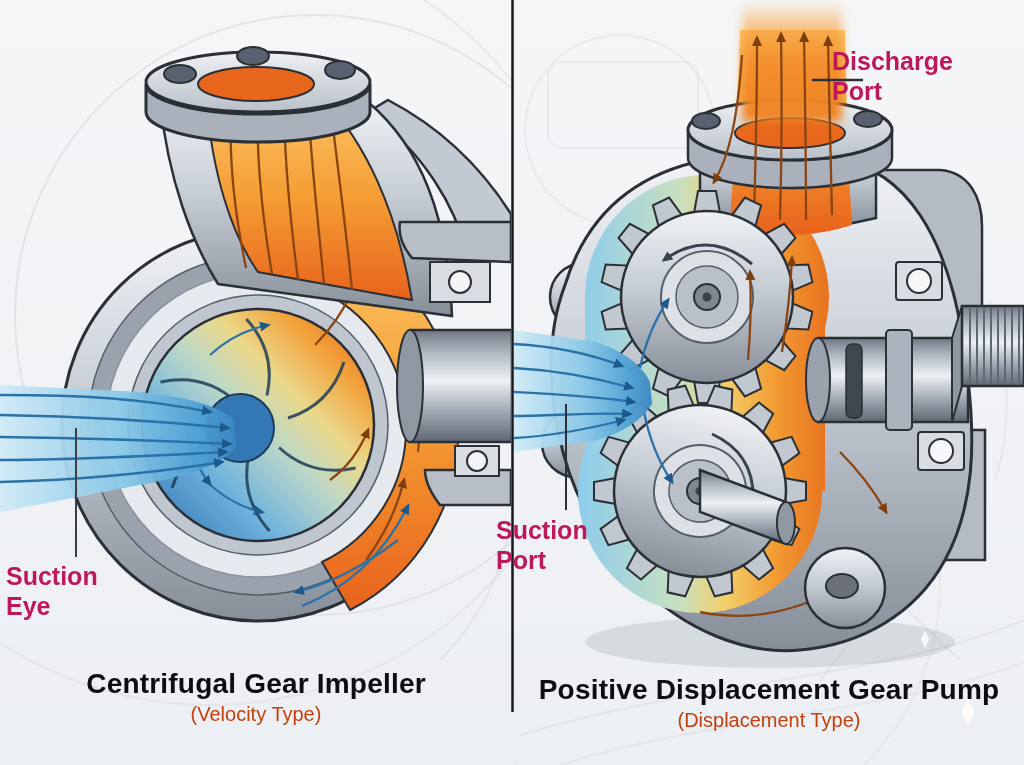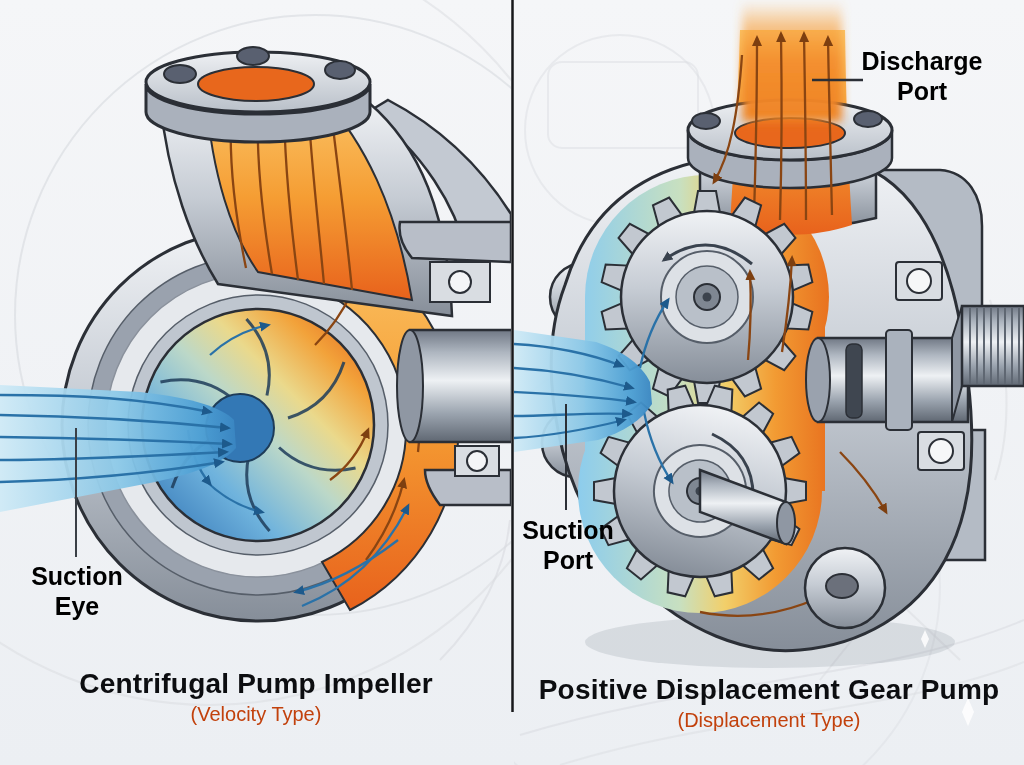"Discharge" .label { color: #000000 -> #be185d; text-align: center -> none }
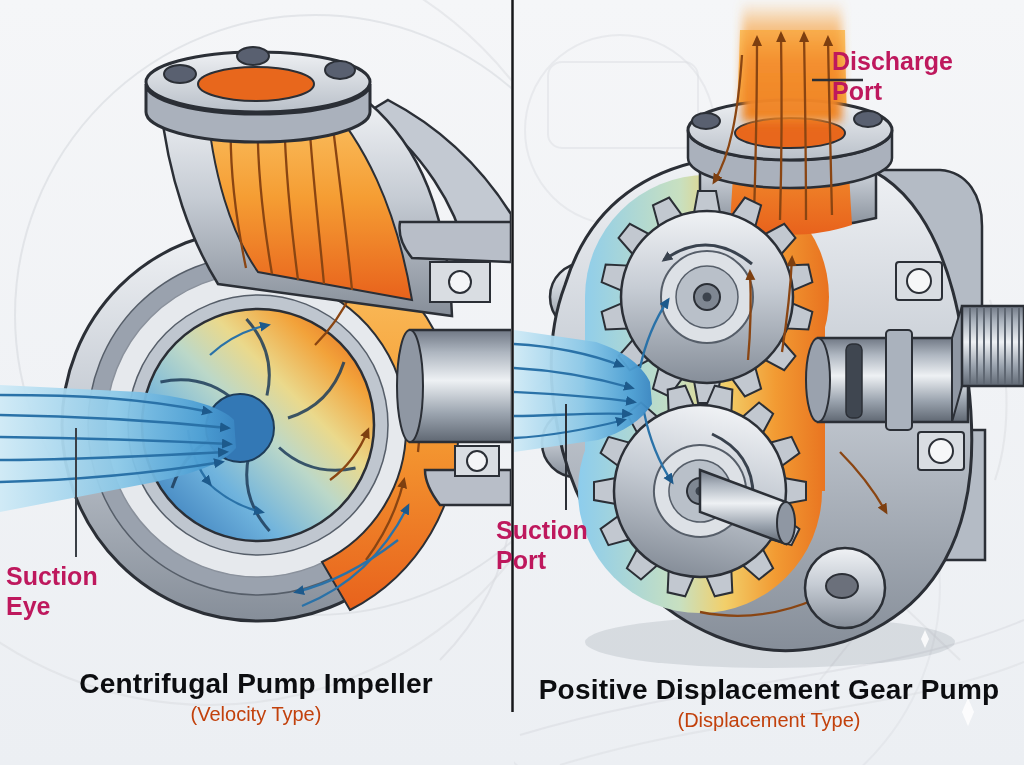"Centrifugal Pump Impeller" div.t1 { text: Pump -> Gear }
